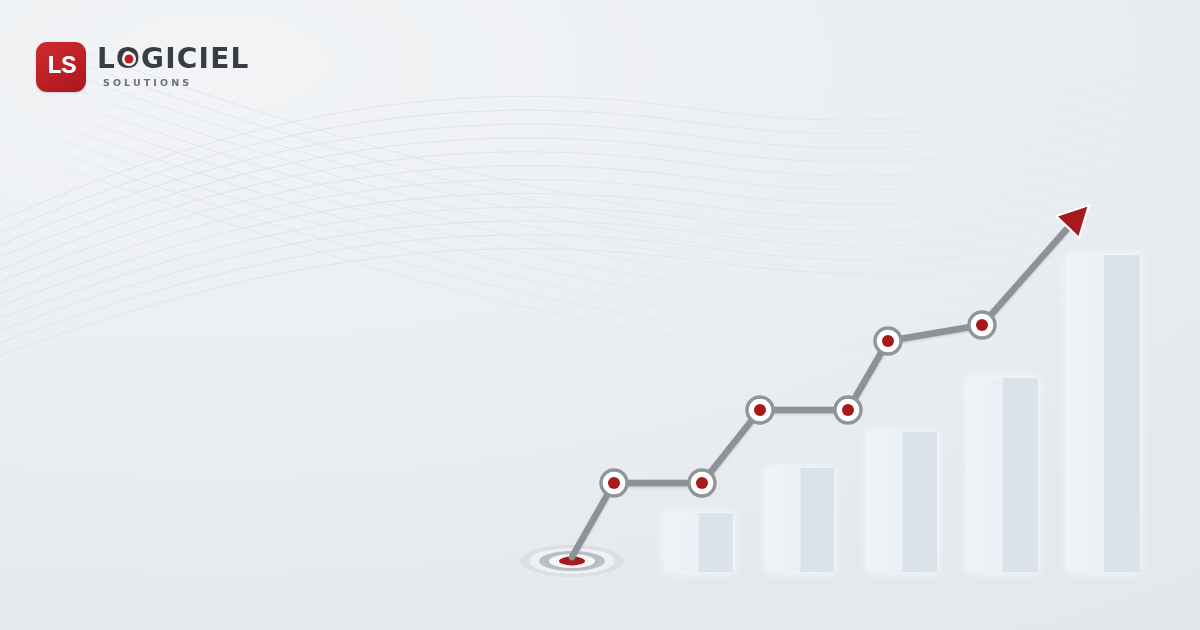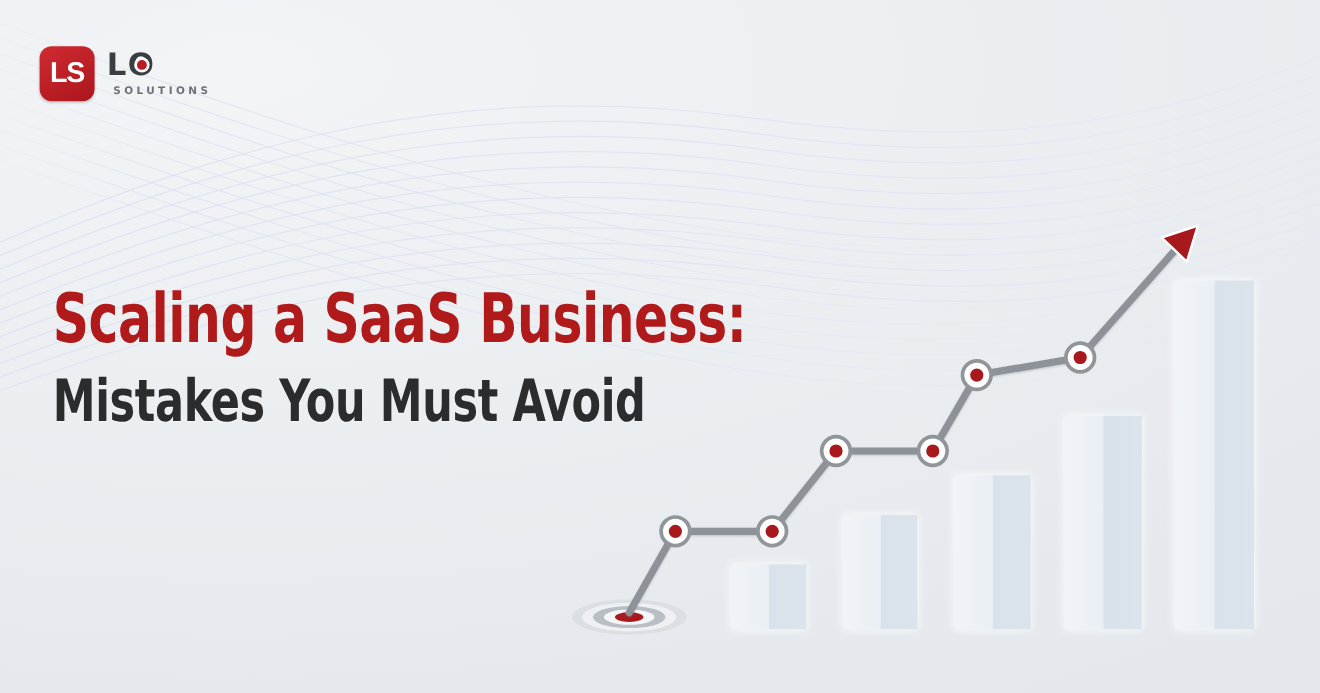"LS" .ls-mark span { font-family: Liberation Sans, sans-serif -> Liberation Mono, monospace }
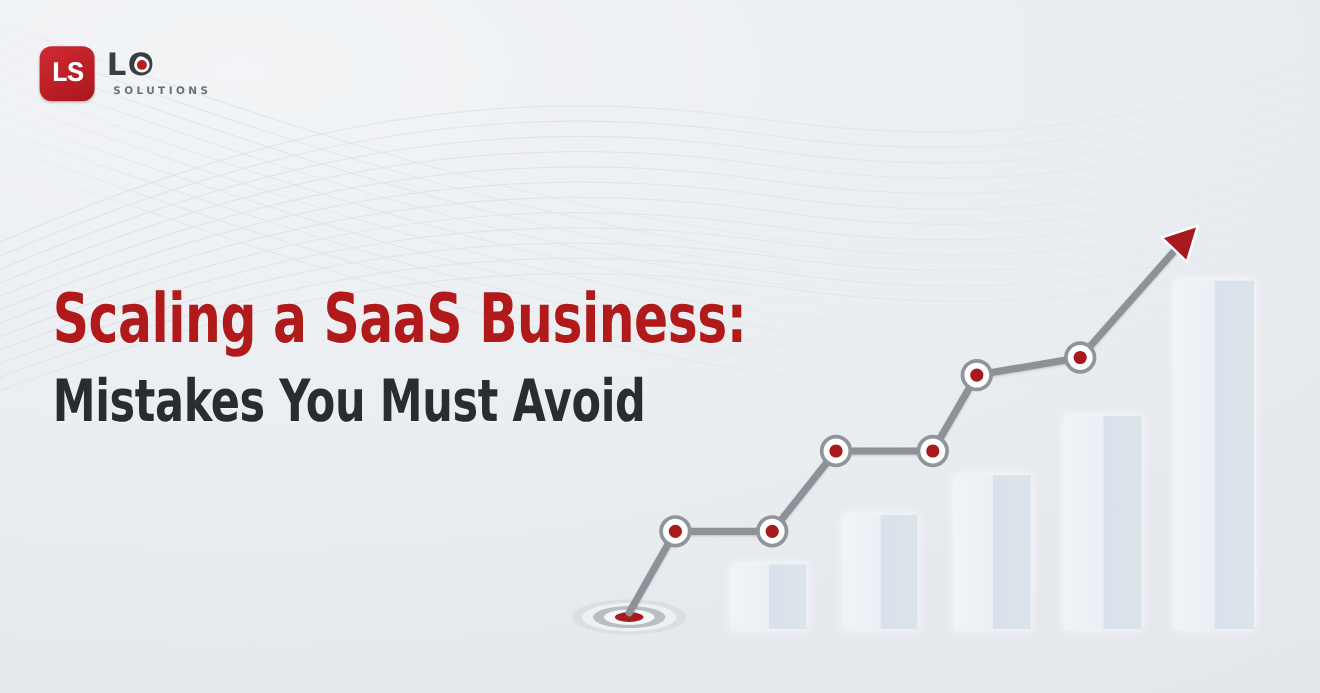"GICIEL" span { html: none -> <span>GICIEL</span> }
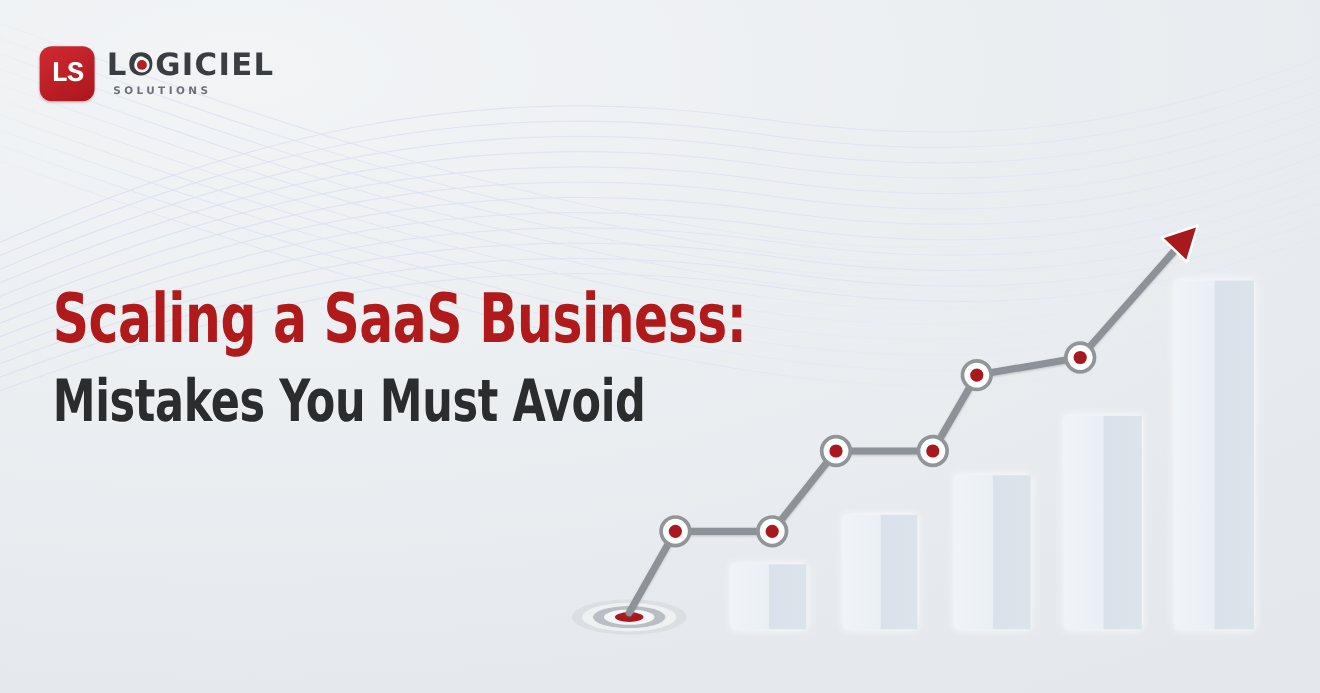"Scaling a SaaS Business:" div { html: <div> <div>Scaling a SaaS Business:</div> <div>Mistakes You Must Avoid</div> </div> -> none }
